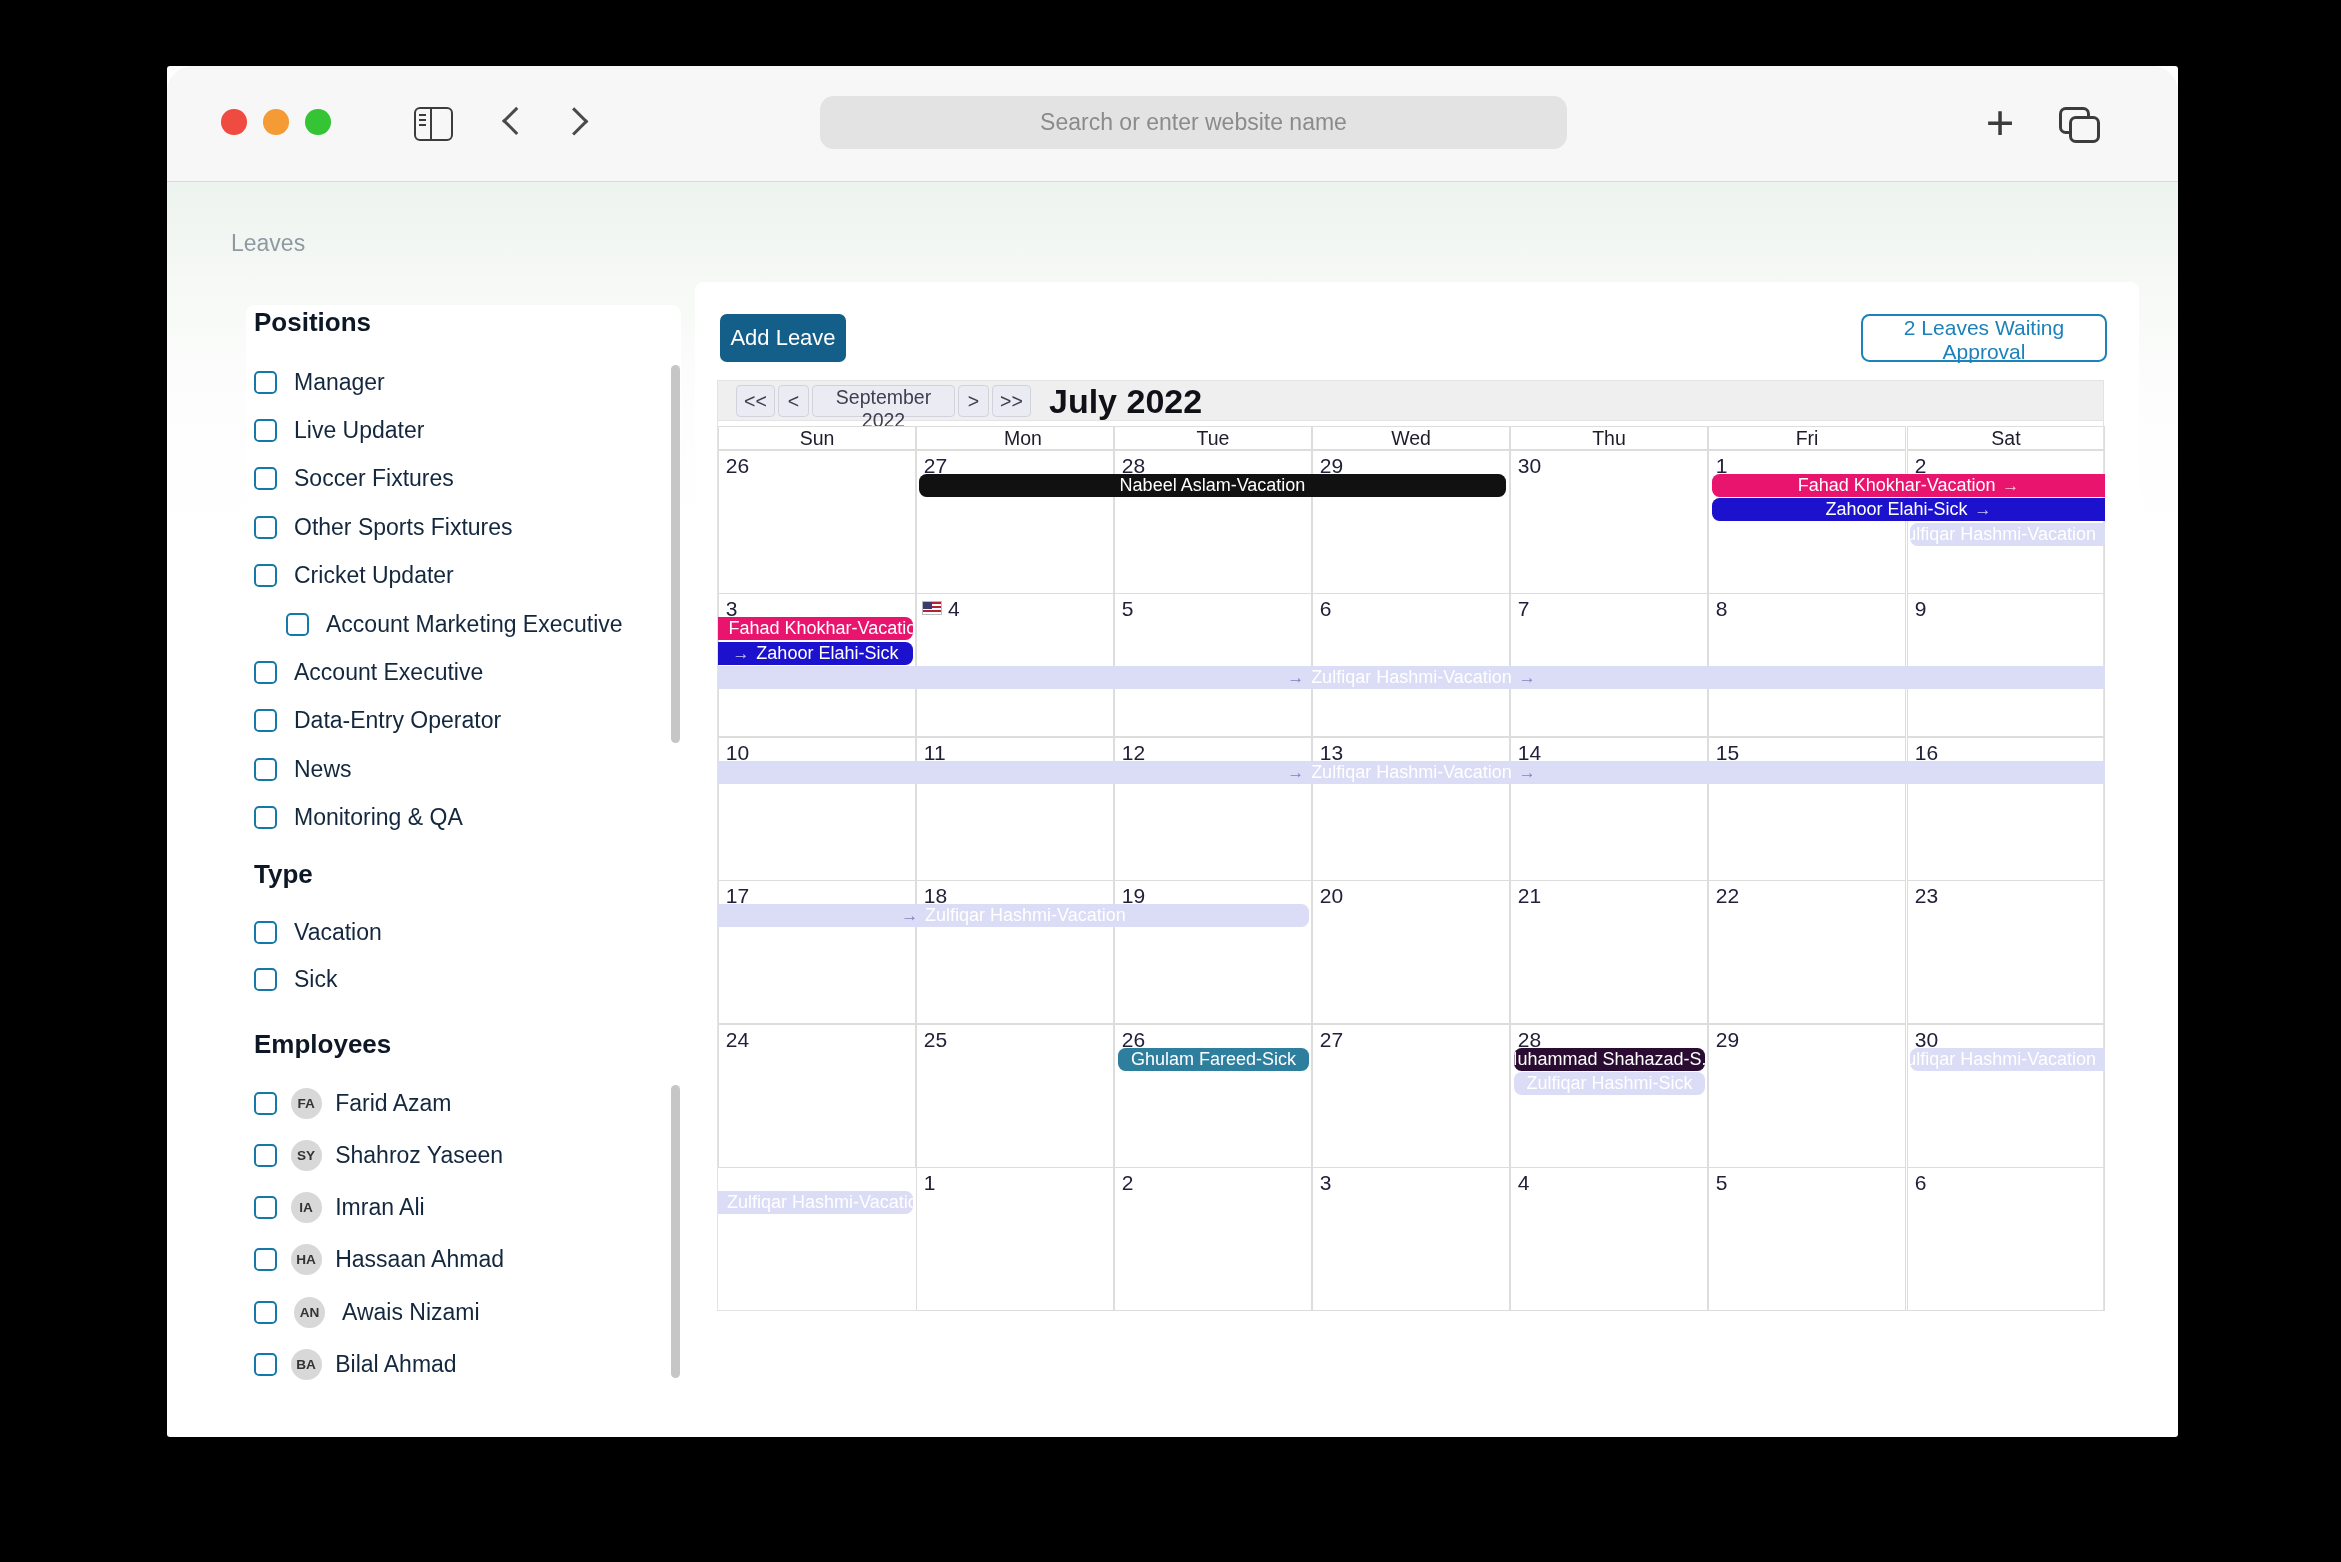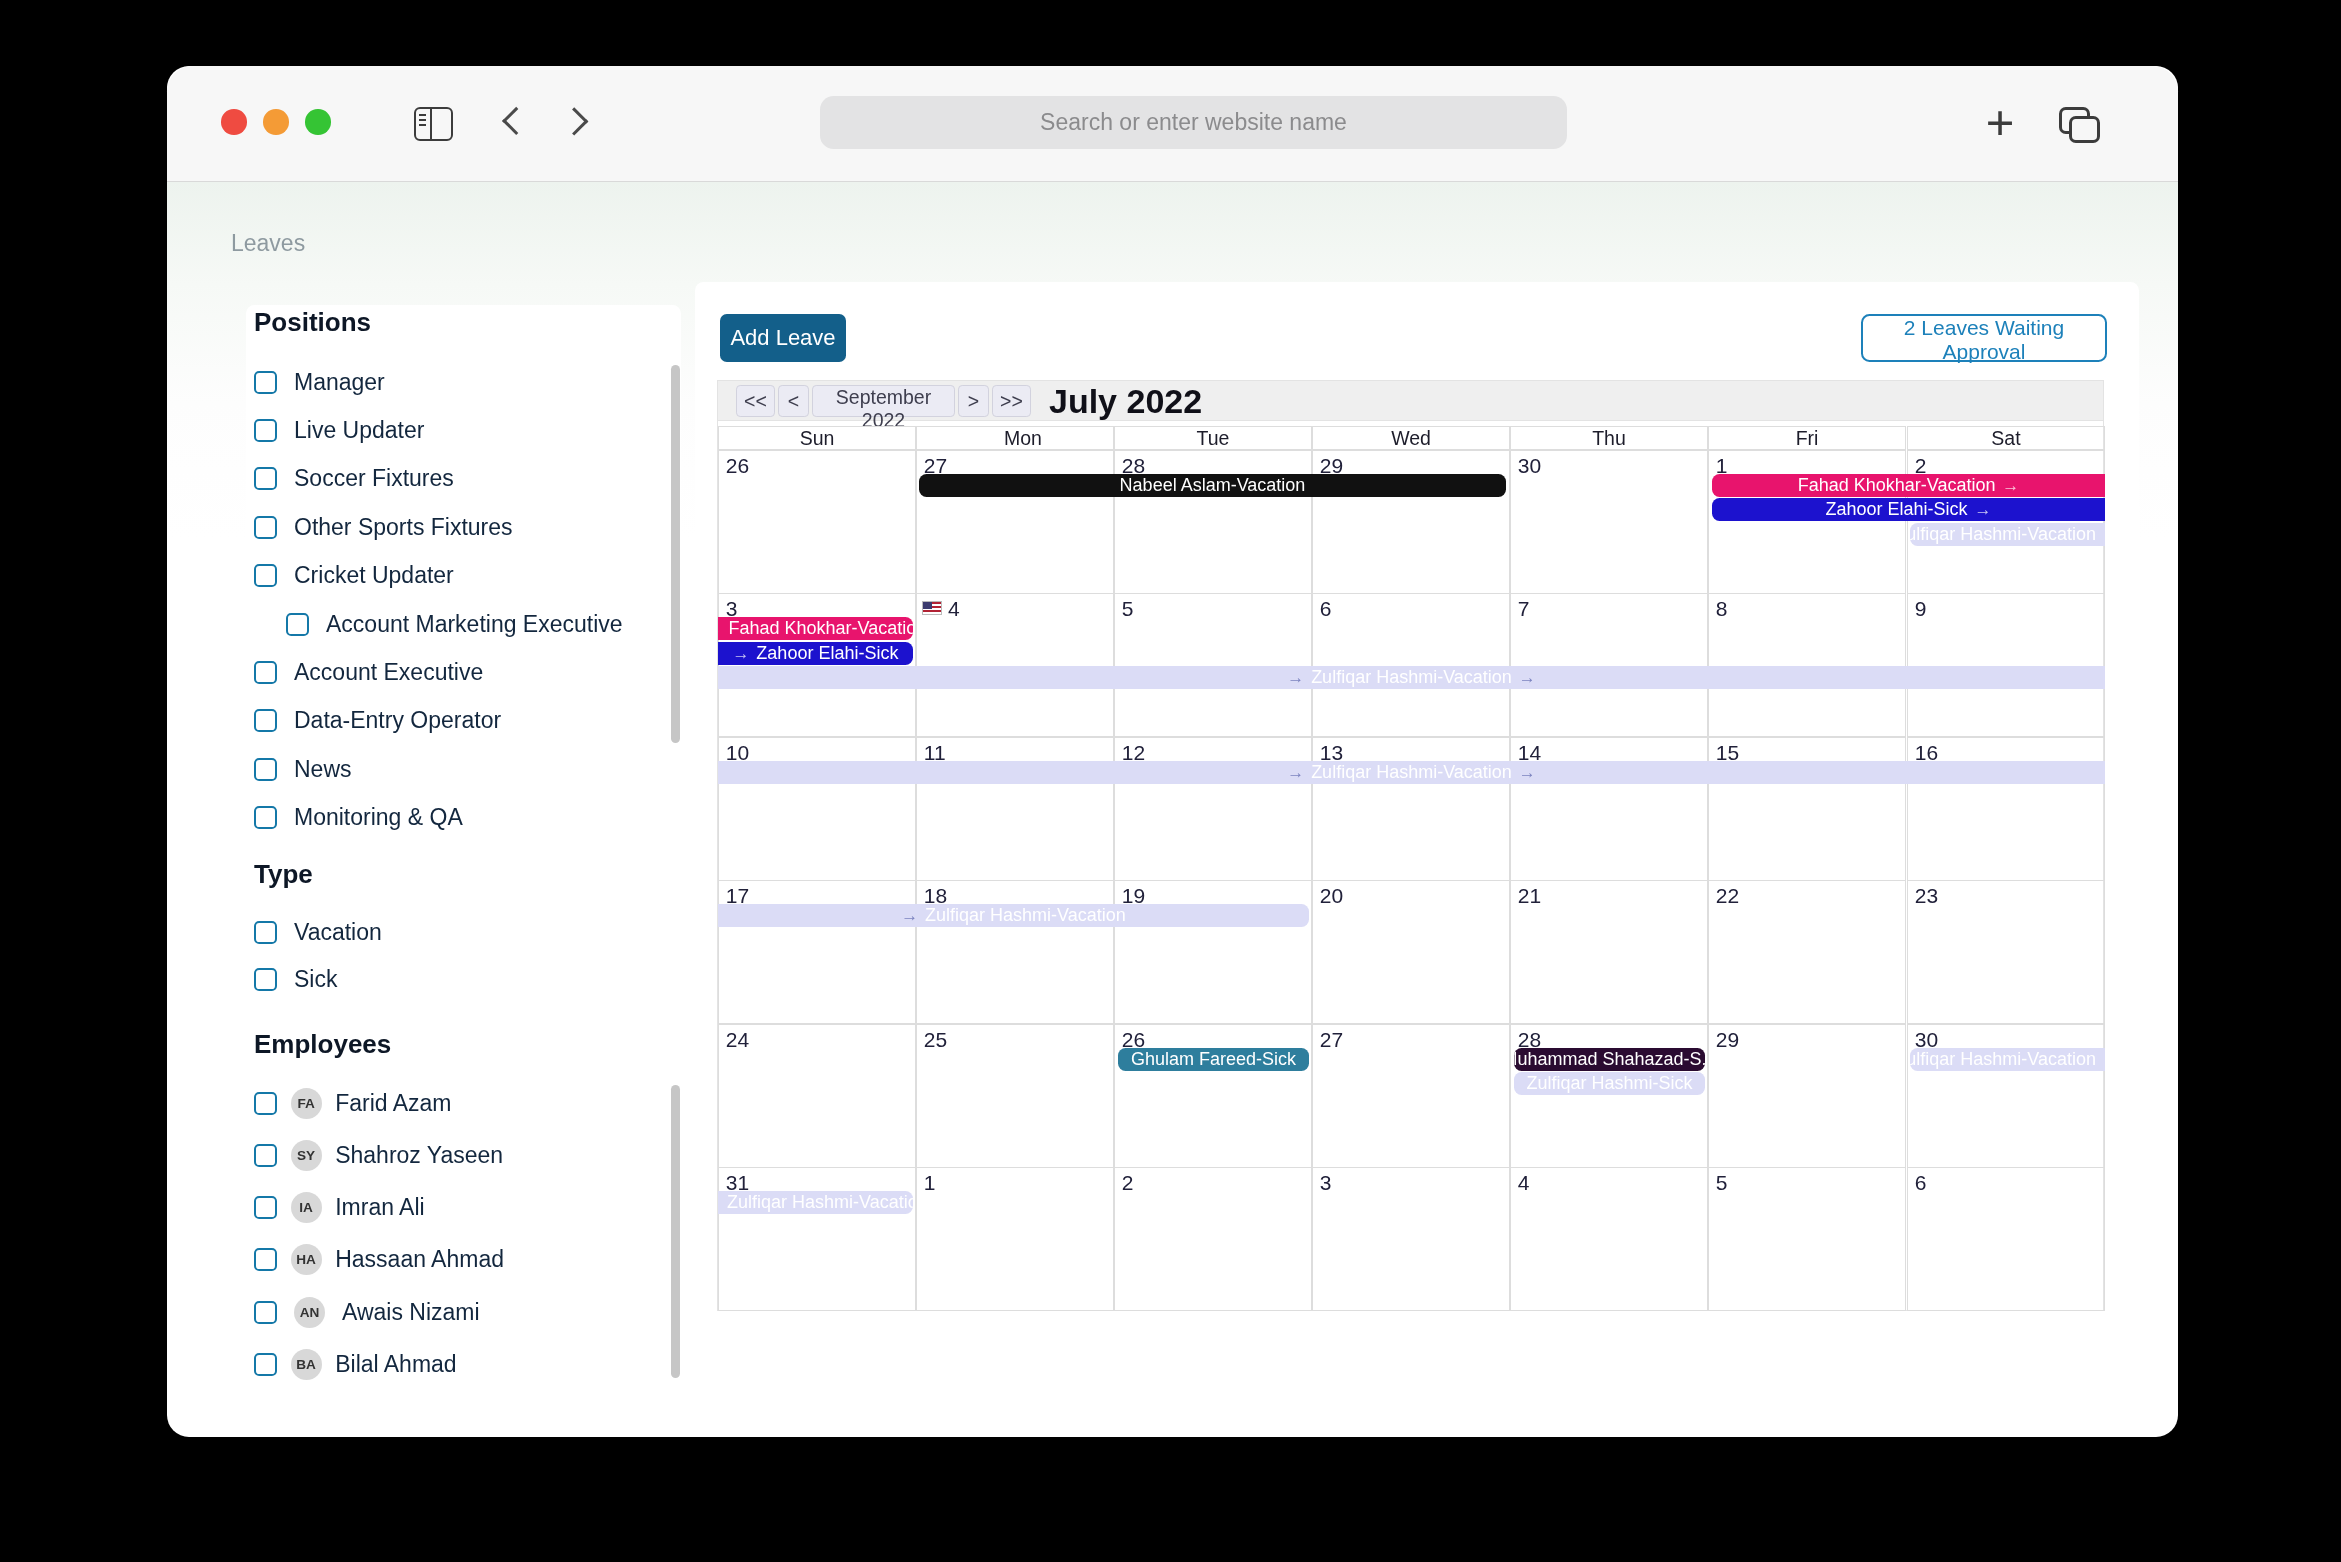"Search or enter website name" .window { border-radius: 22px -> 3px }
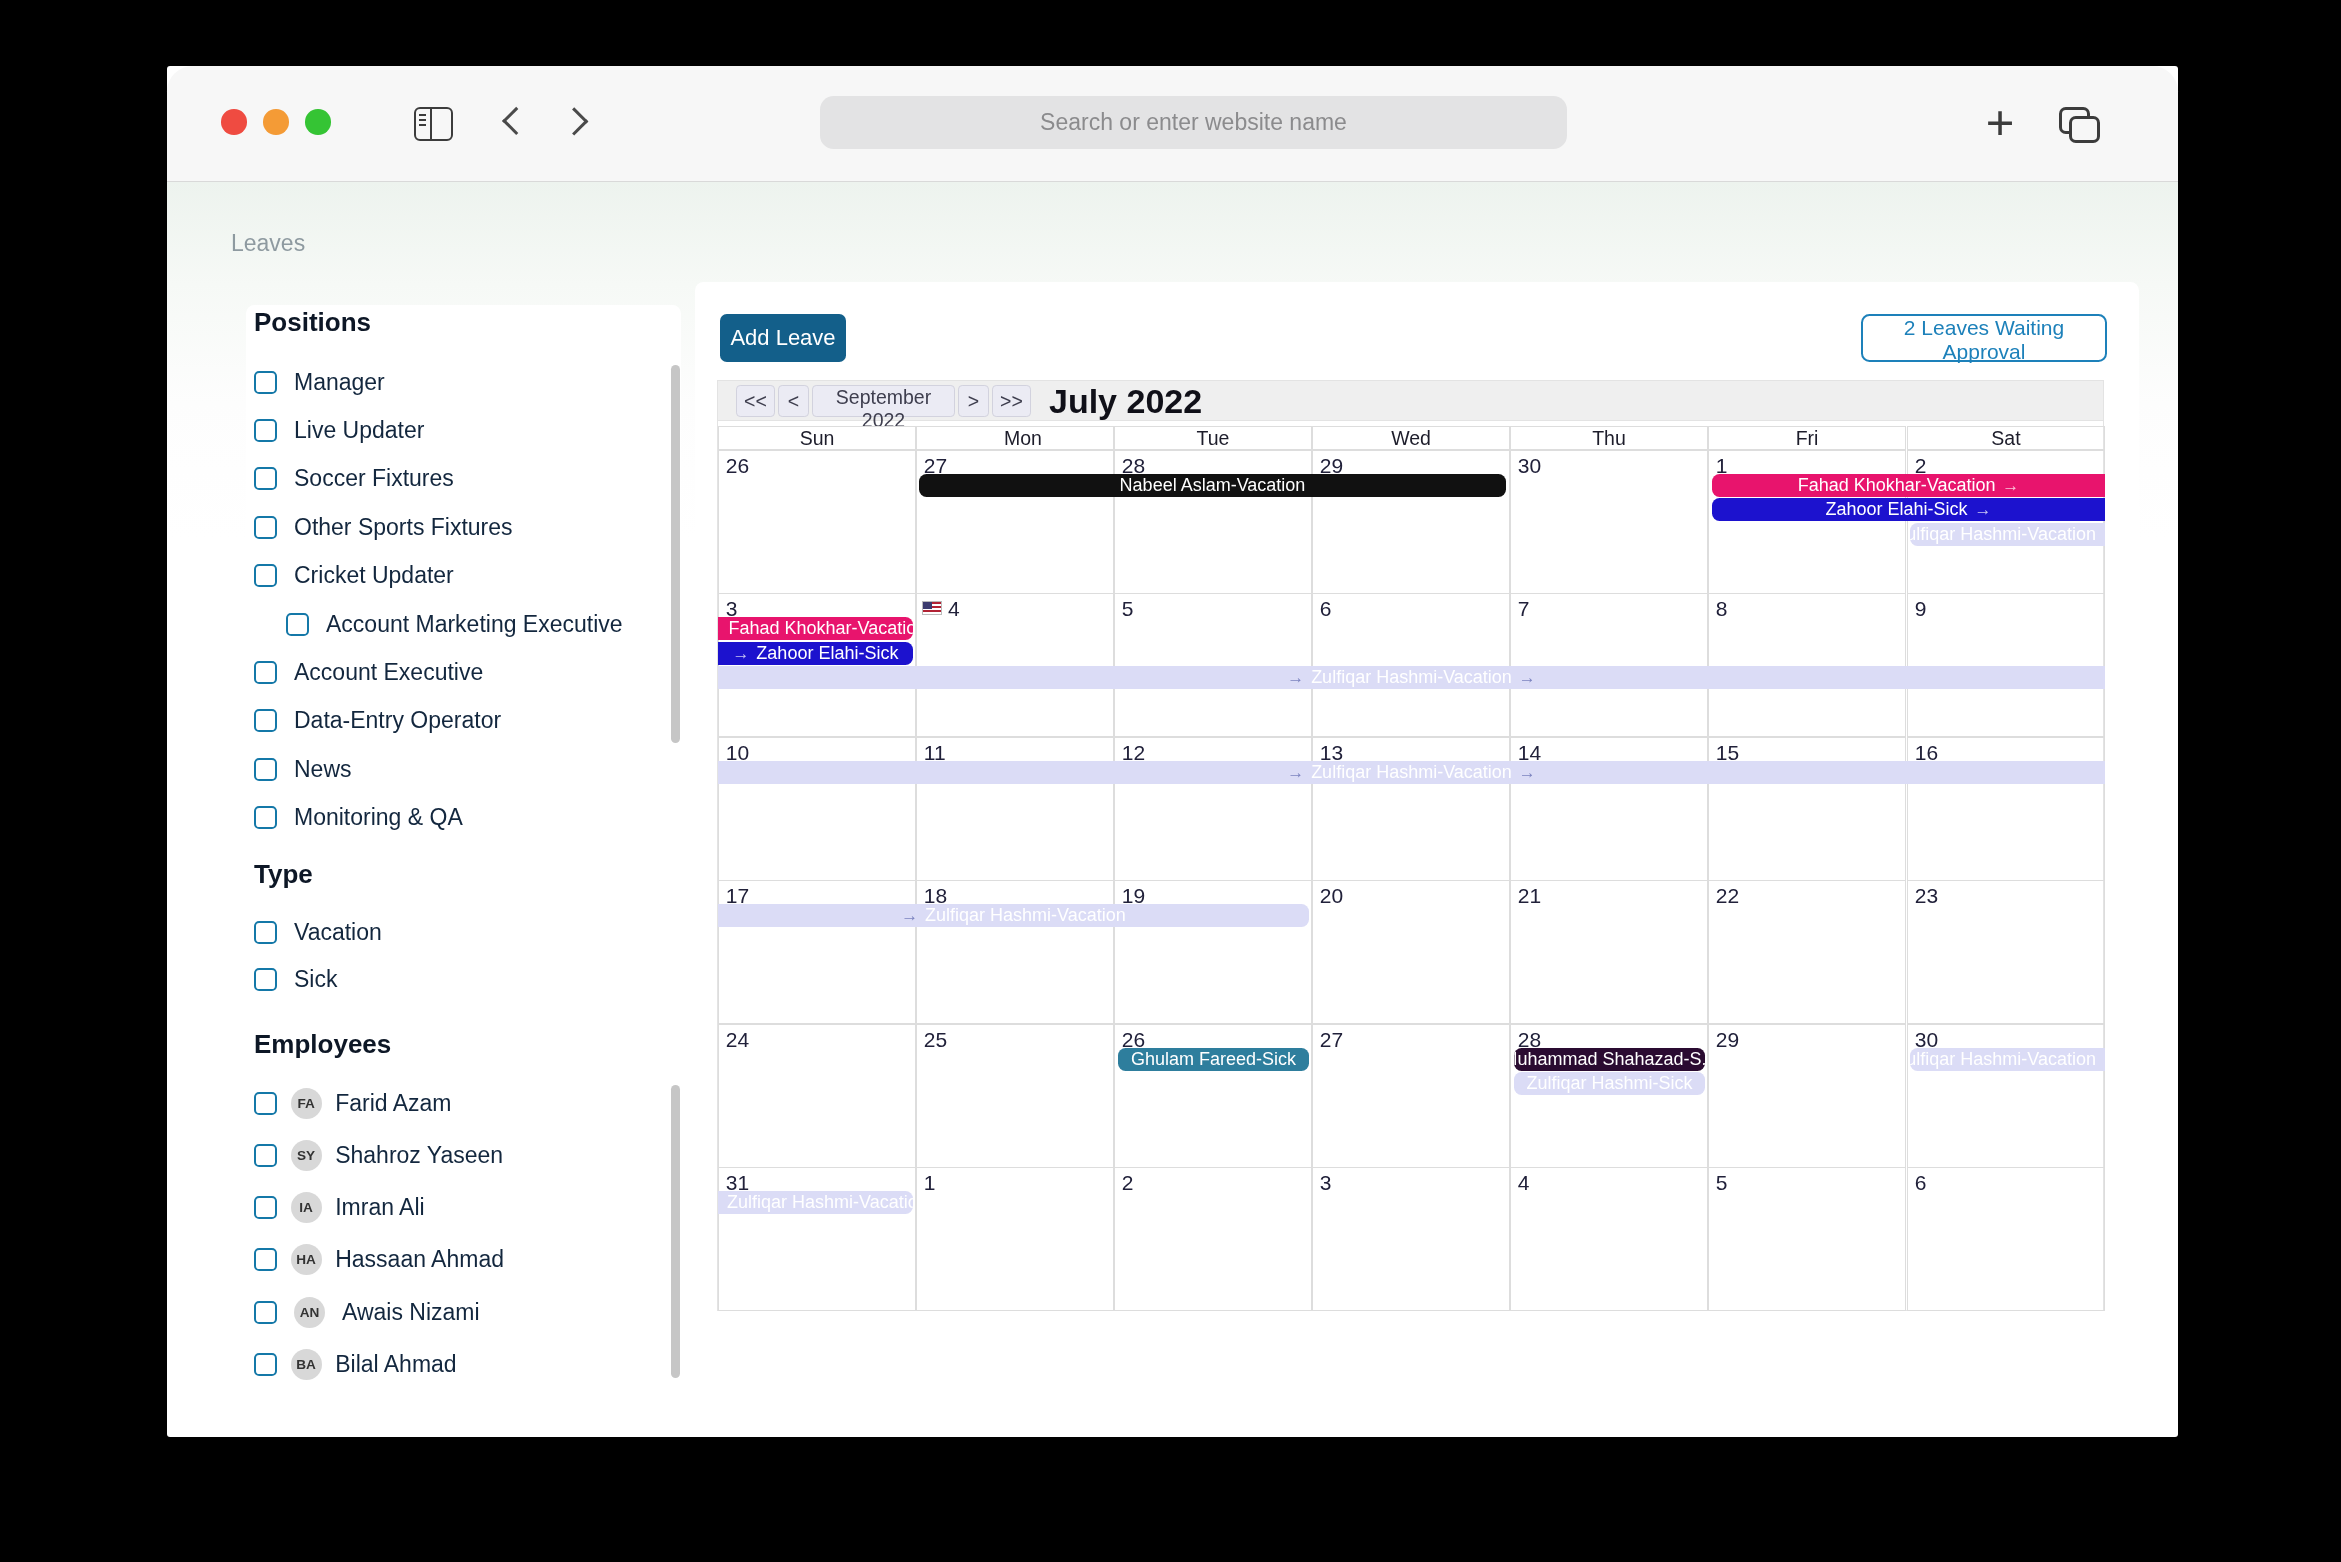"31" div.cell { html: <div> <span>31</span> </div> -> none }
